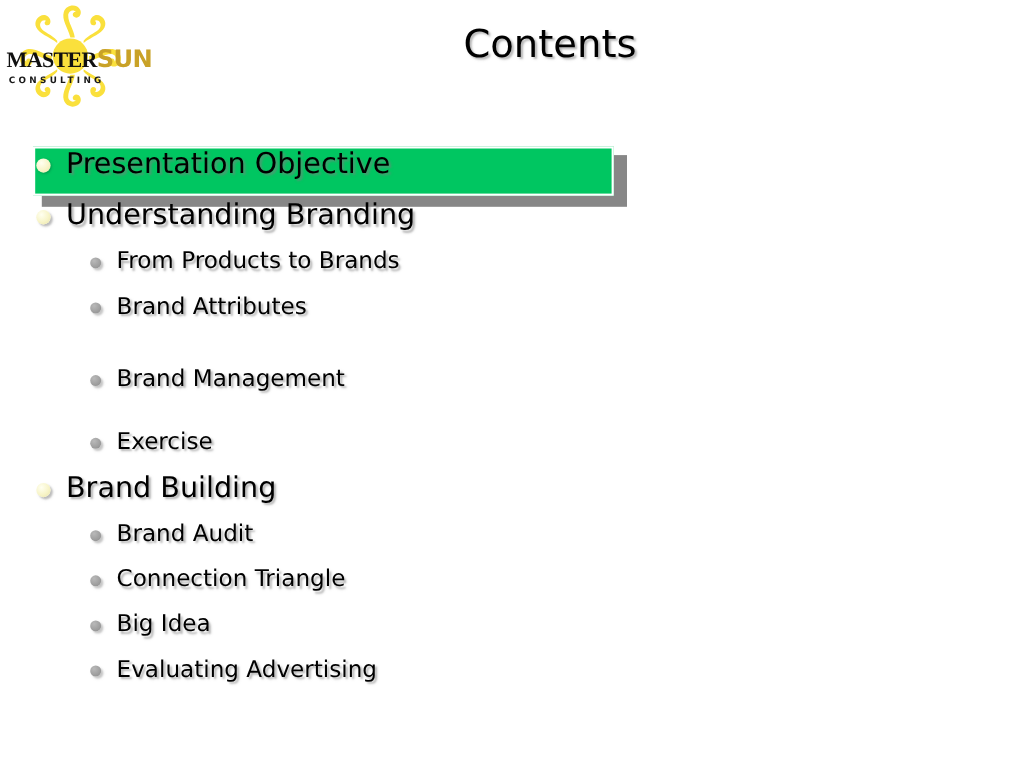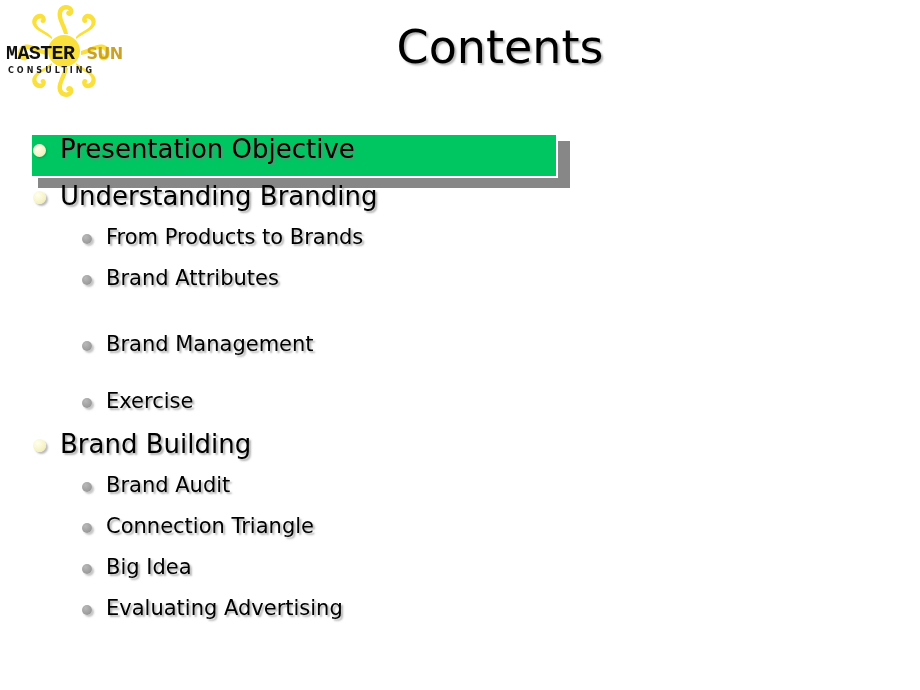"MASTER" .wm-master { font-family: Liberation Mono, monospace -> Liberation Serif, serif }
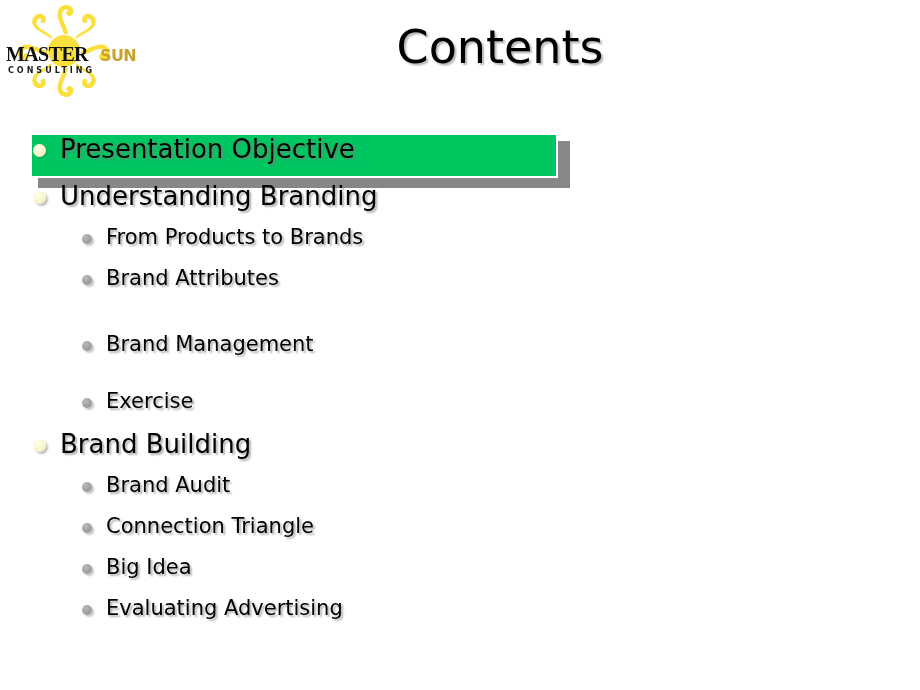"SUN" .wm-sun { font-size: 16px -> 22px; margin-left: 12px -> none }
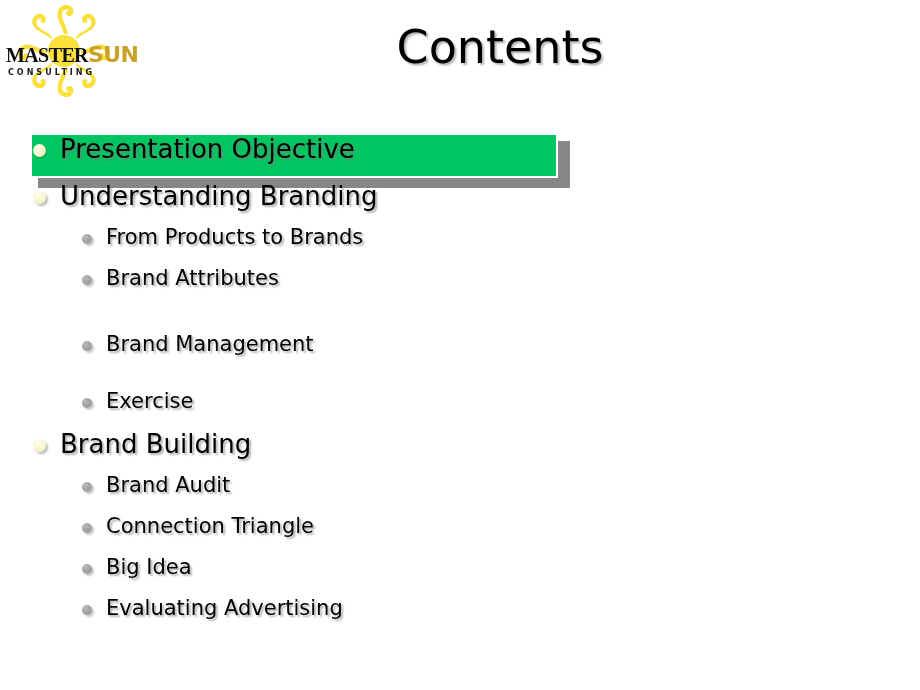"Contents" #title { font-size: 46px -> 35px }
